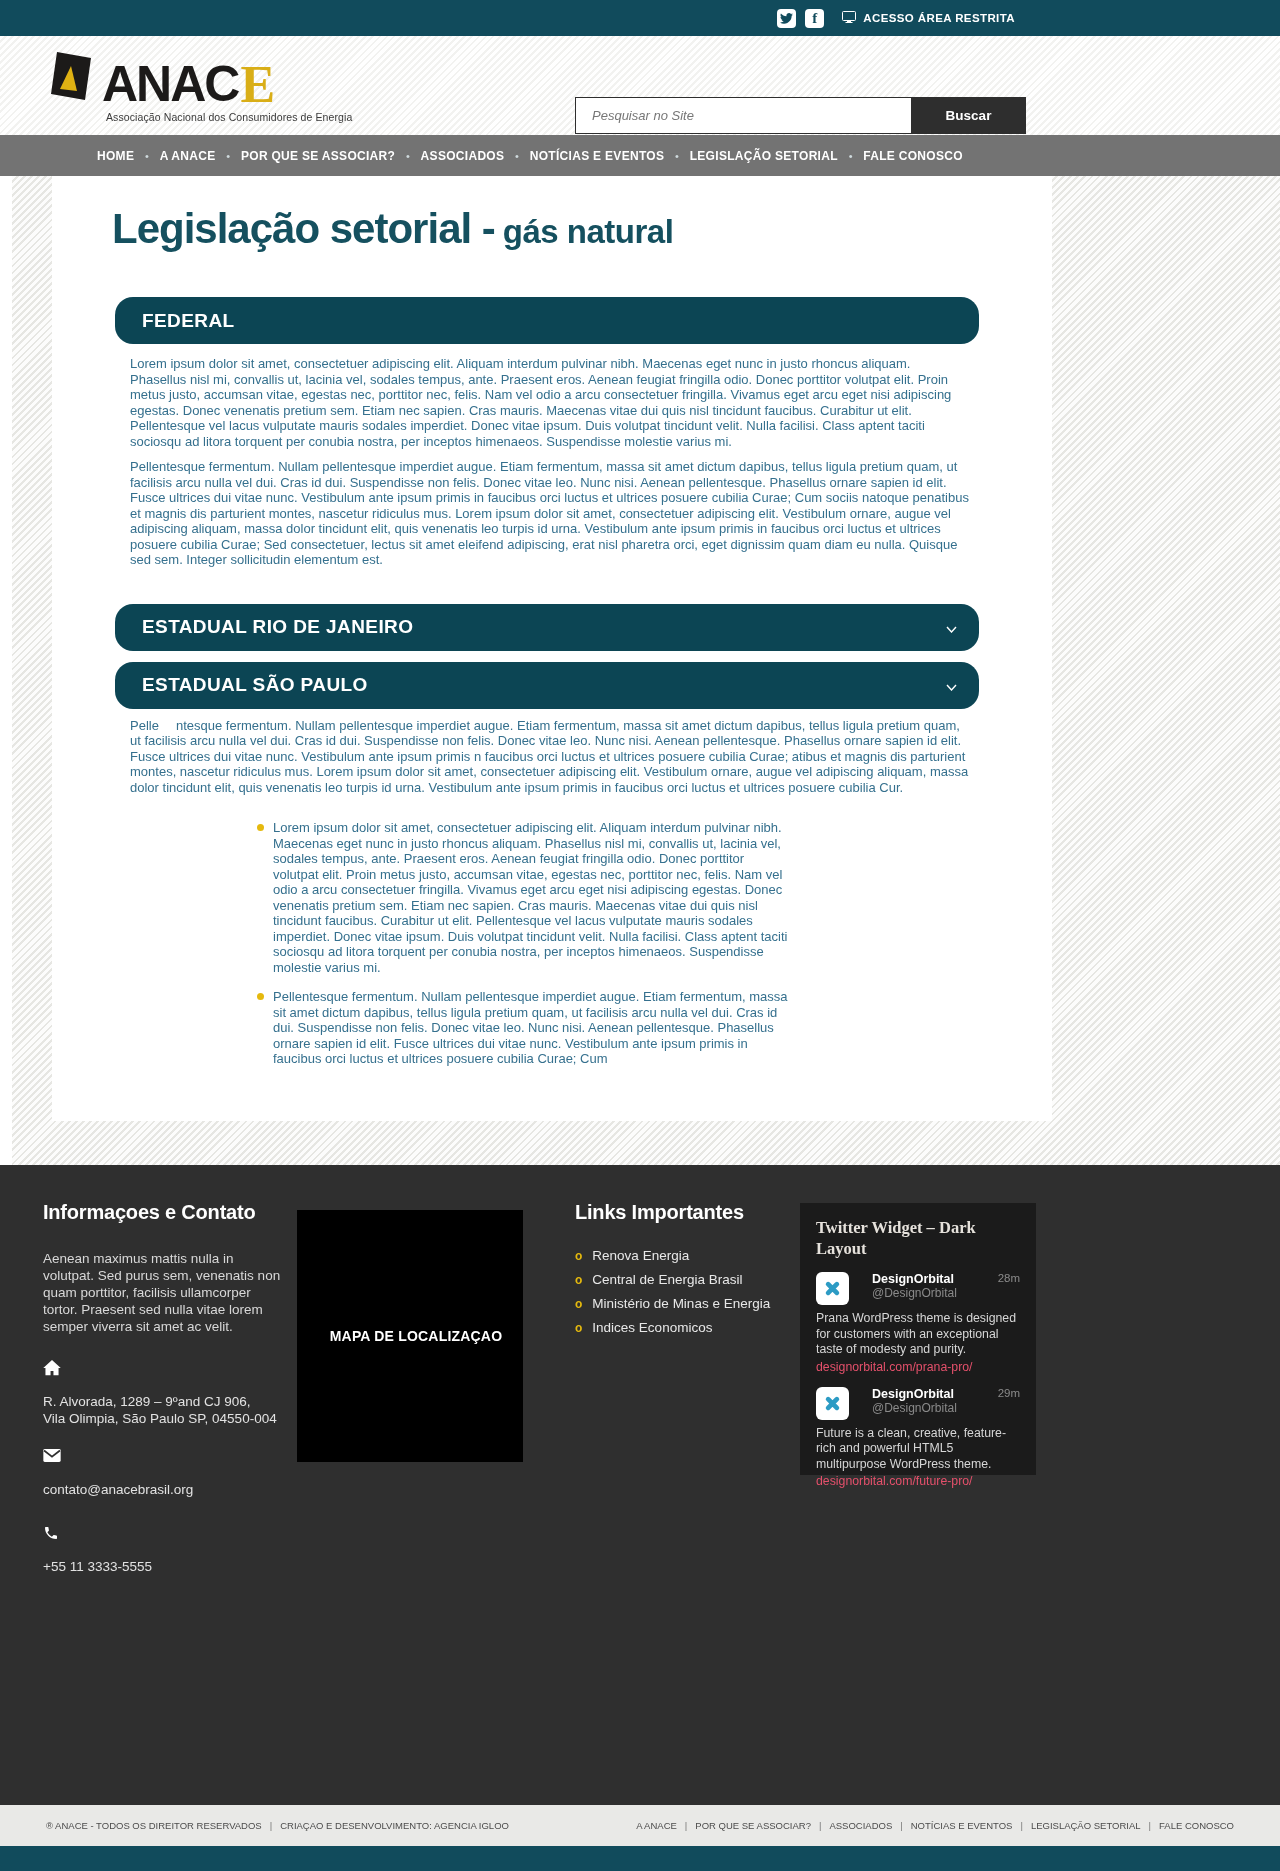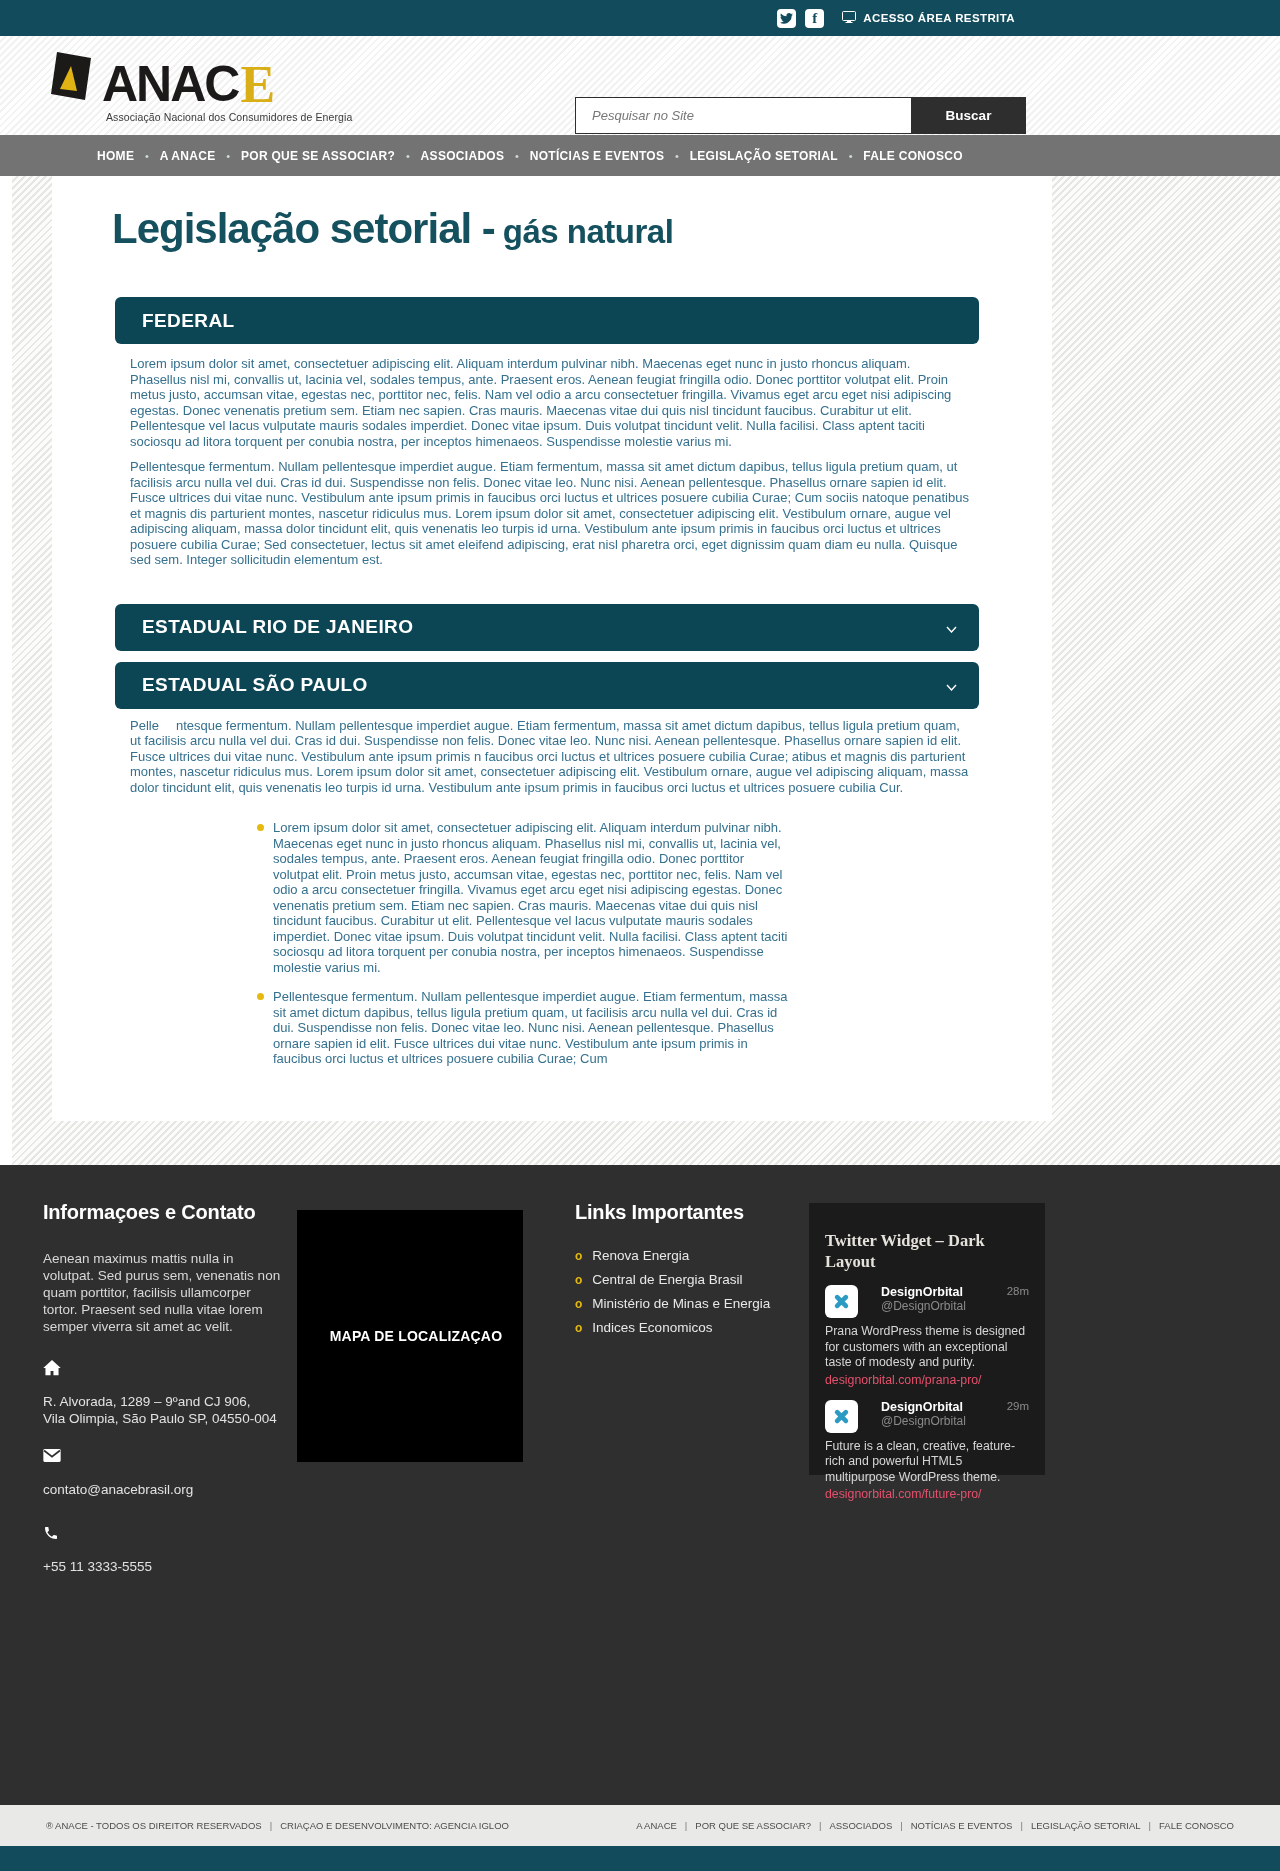"FEDERAL" .section-bar { border-radius: 6px -> 18px }
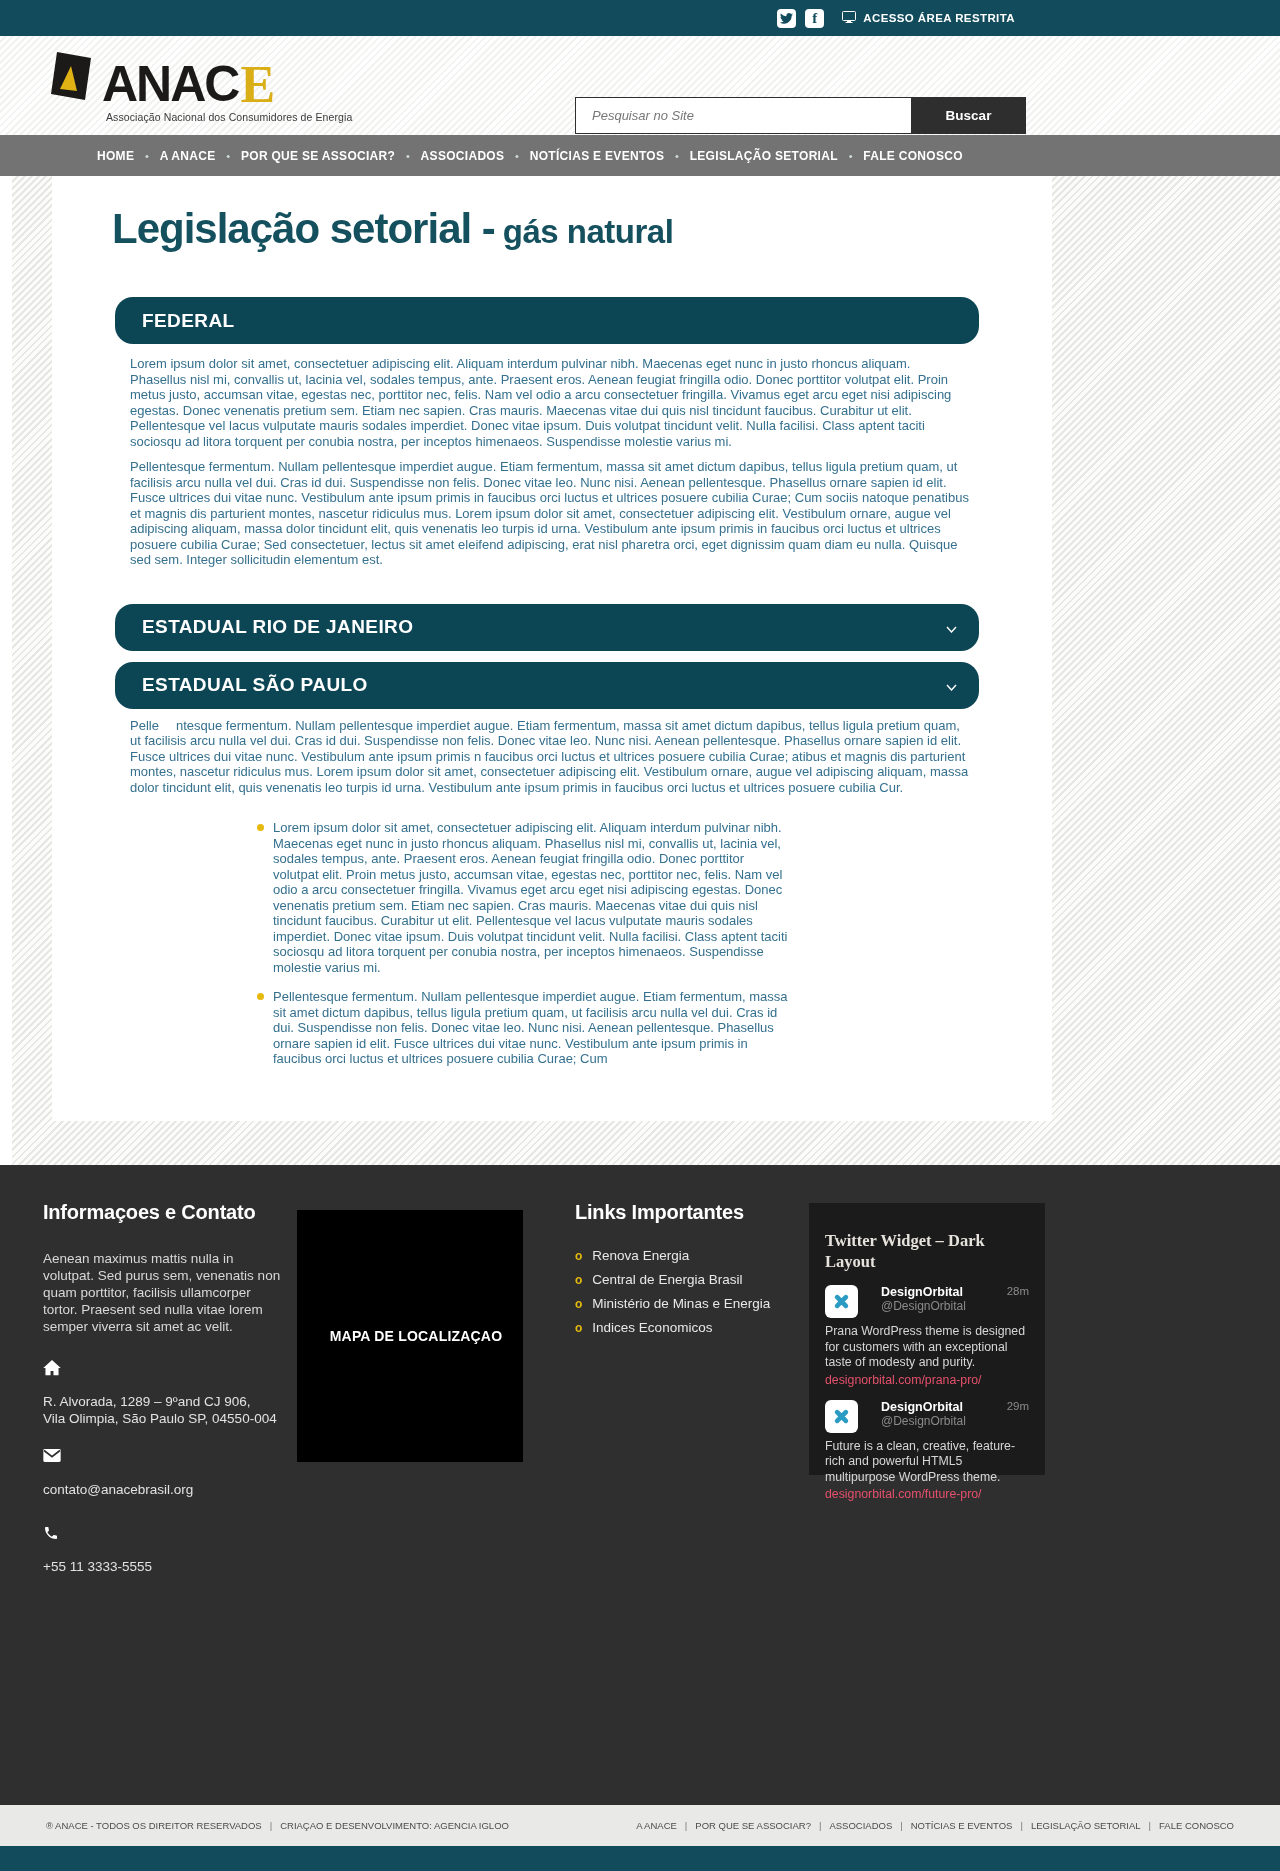"Twitter Widget – Dark Layout" .f-twitter { margin-left: 9px -> none; padding: 28px 16px -> 15px 16px }
